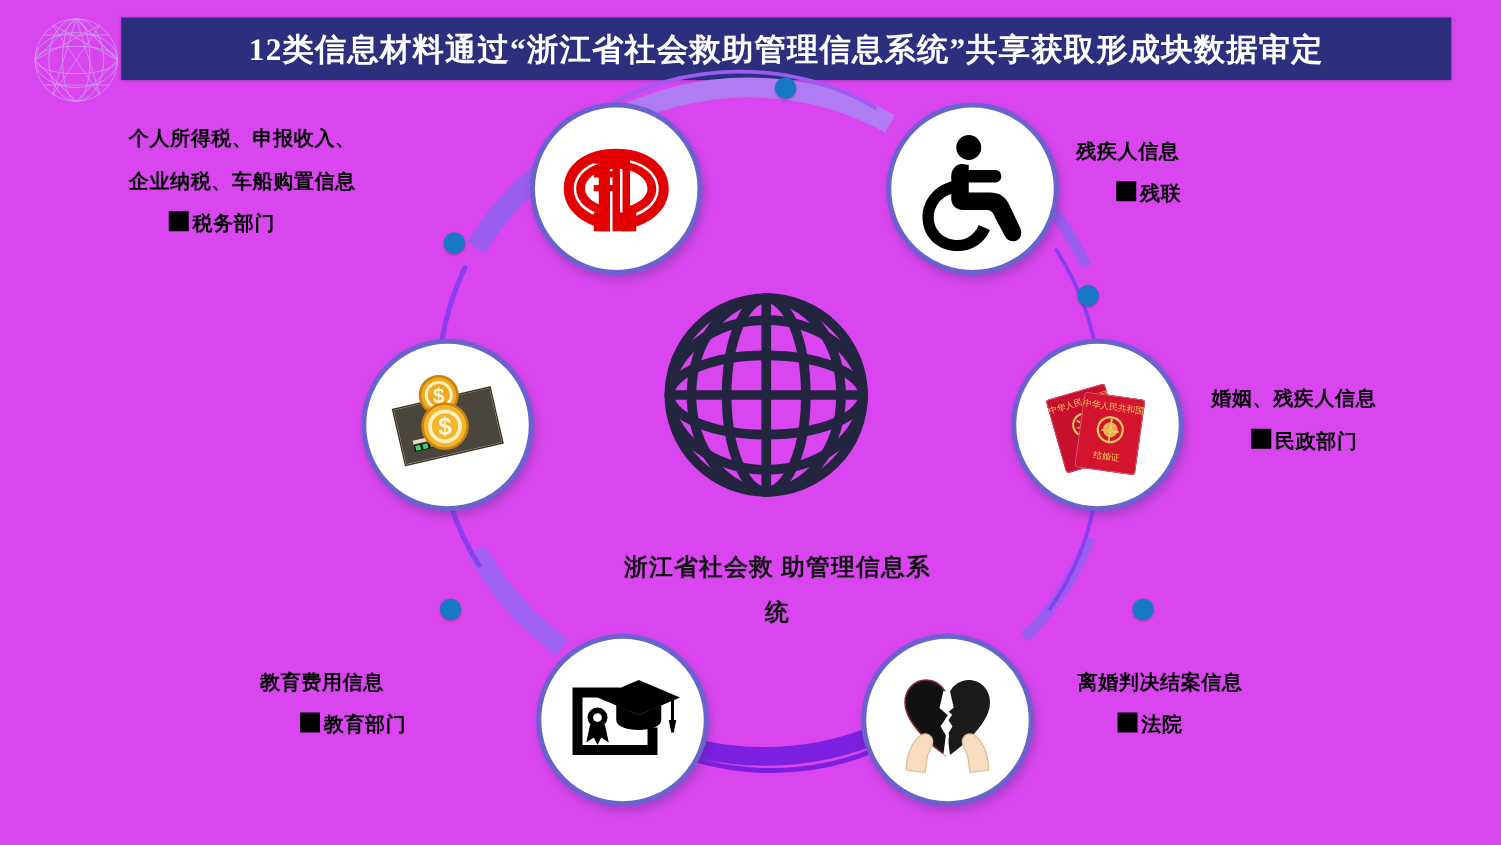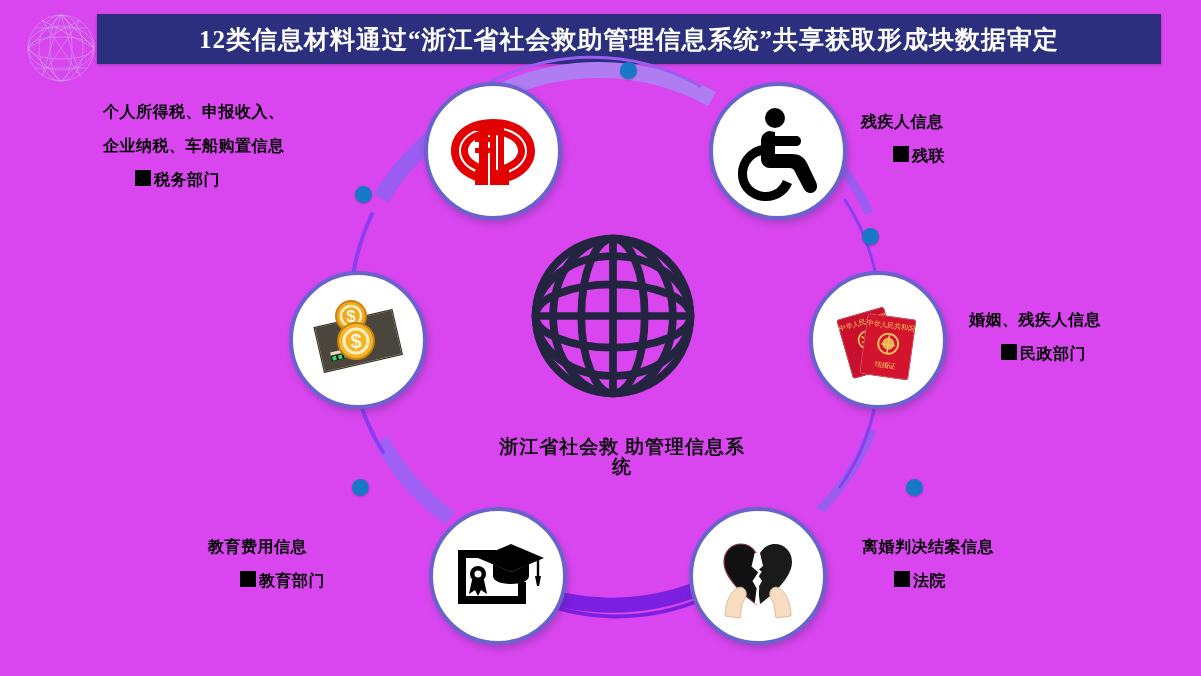"浙江省社会救 助管理信息系统" #globe-caption { line-height: 20px -> 36px }
